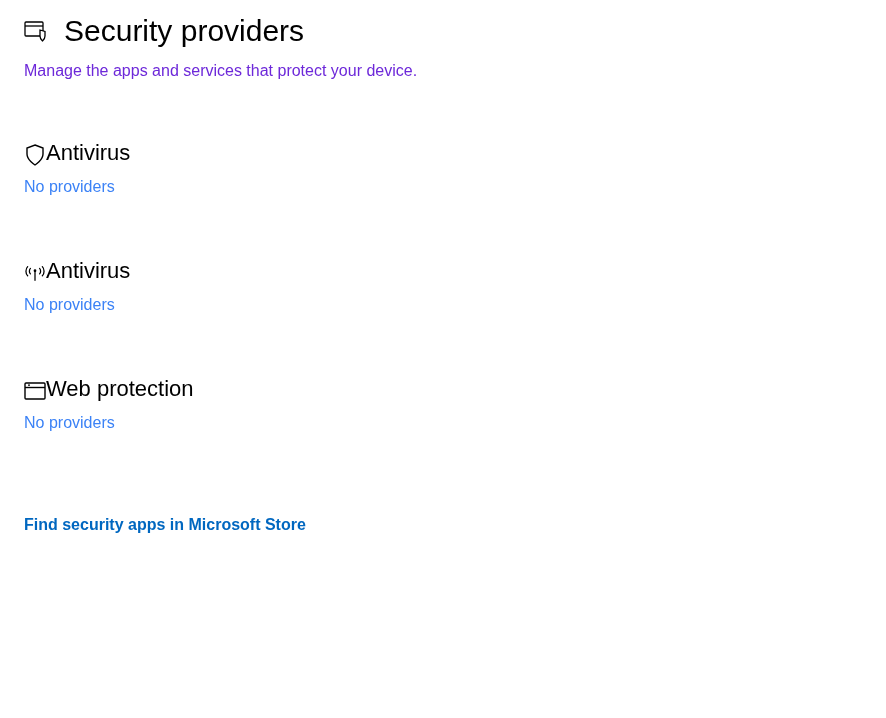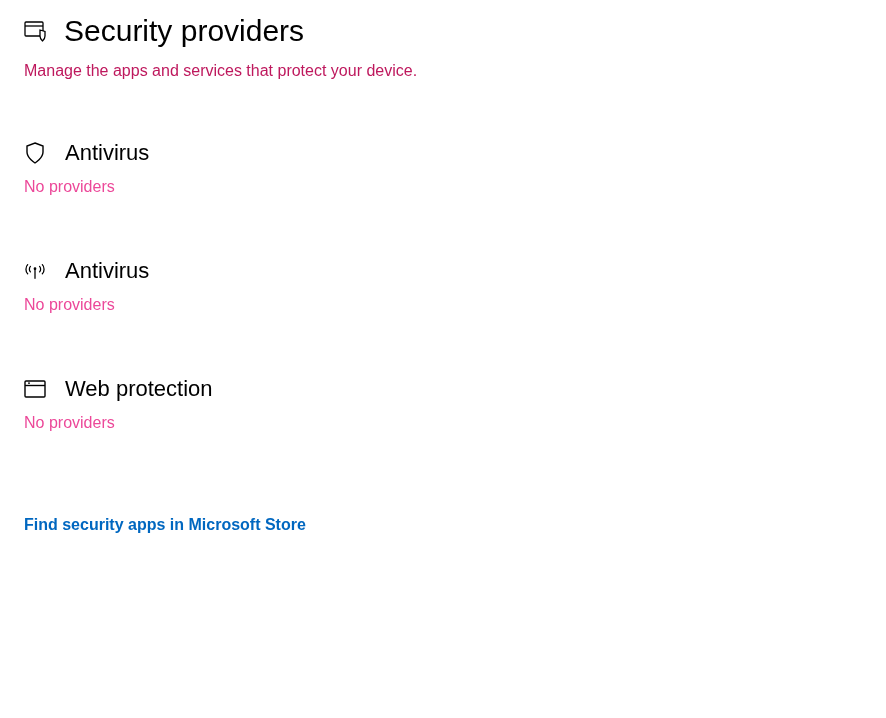"Manage the apps and services" .page-subtitle { color: #be185d -> #6d28d9 }
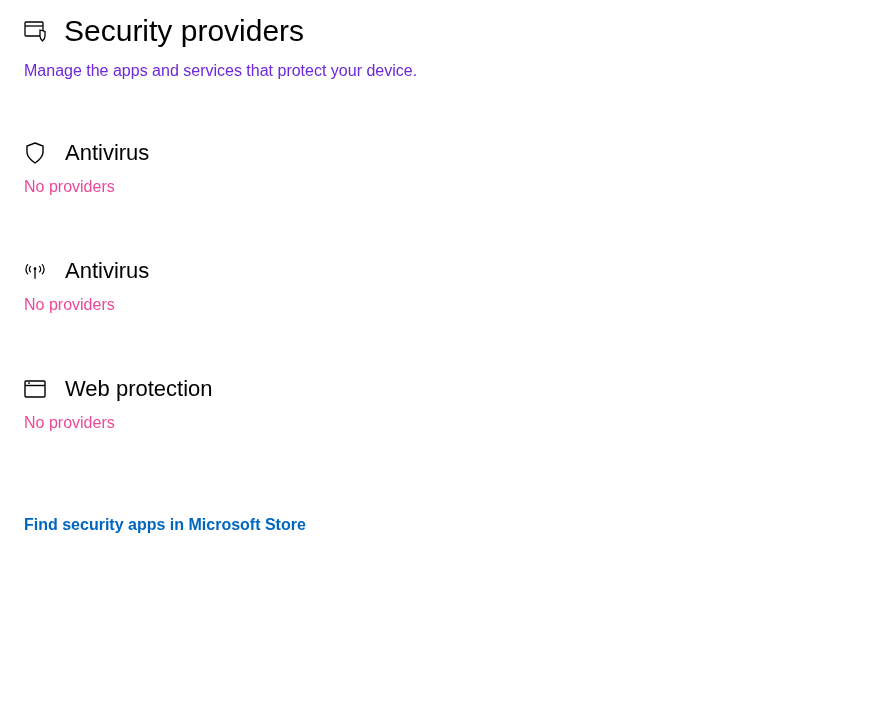"Antivirus" .section-header { align-items: center -> flex-end; gap: 19px -> 0 }
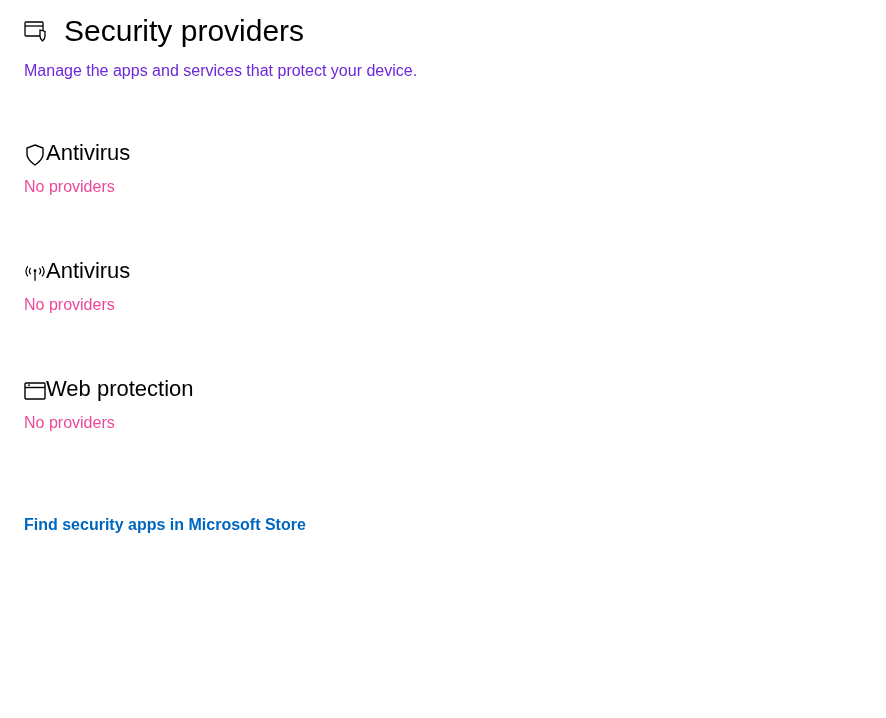"No providers" .section-status { color: #ec4899 -> #3b82f6 }
